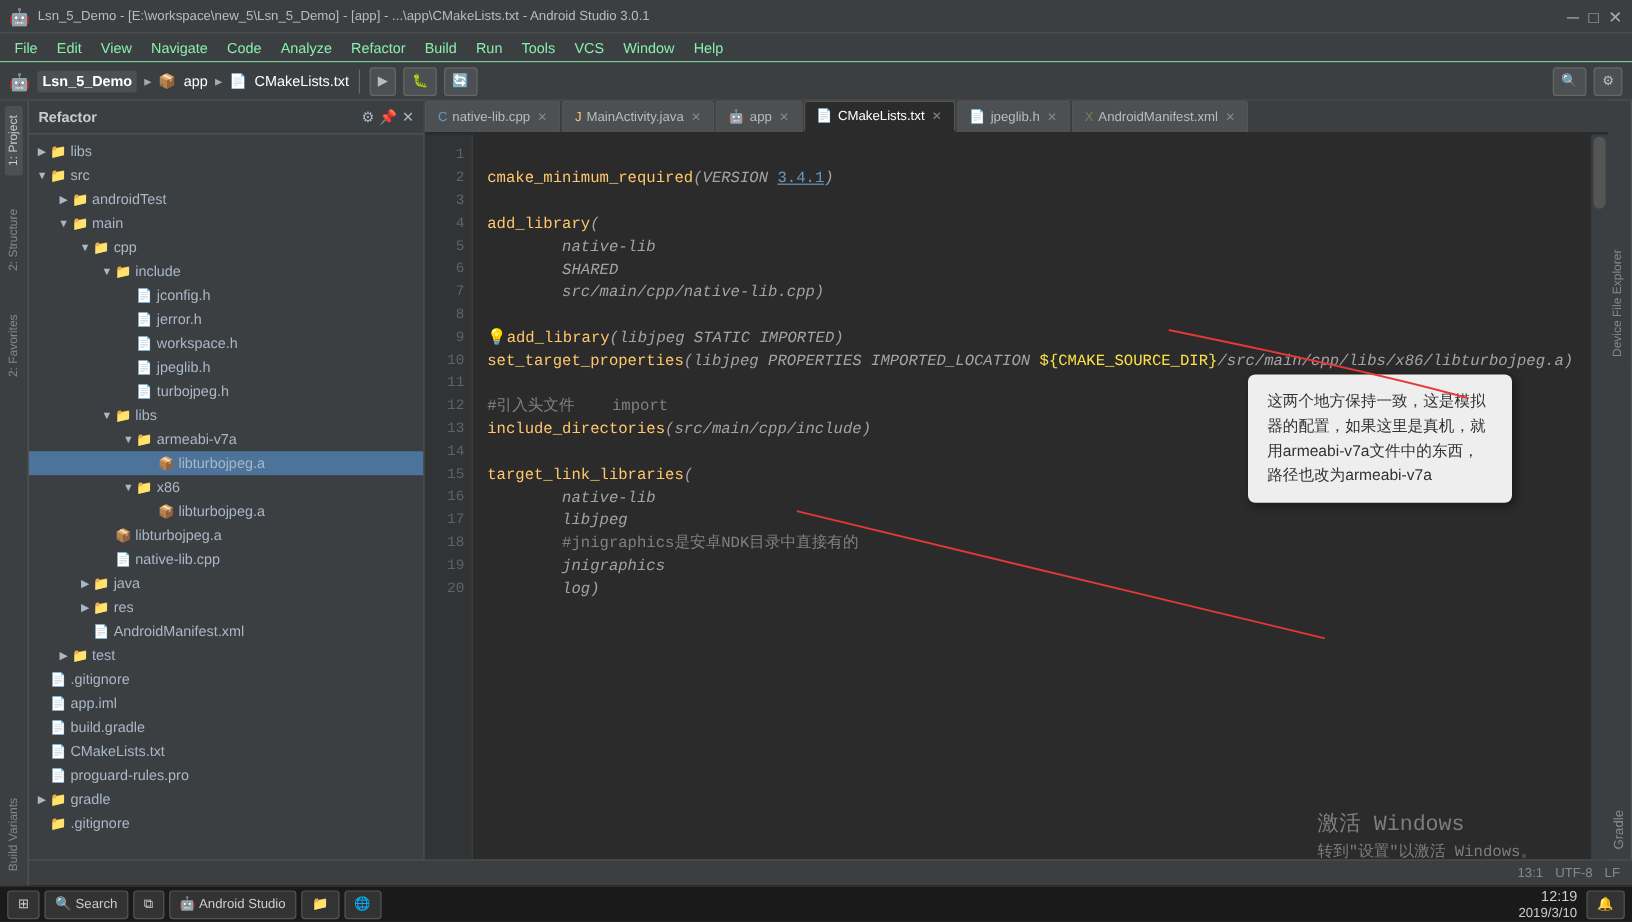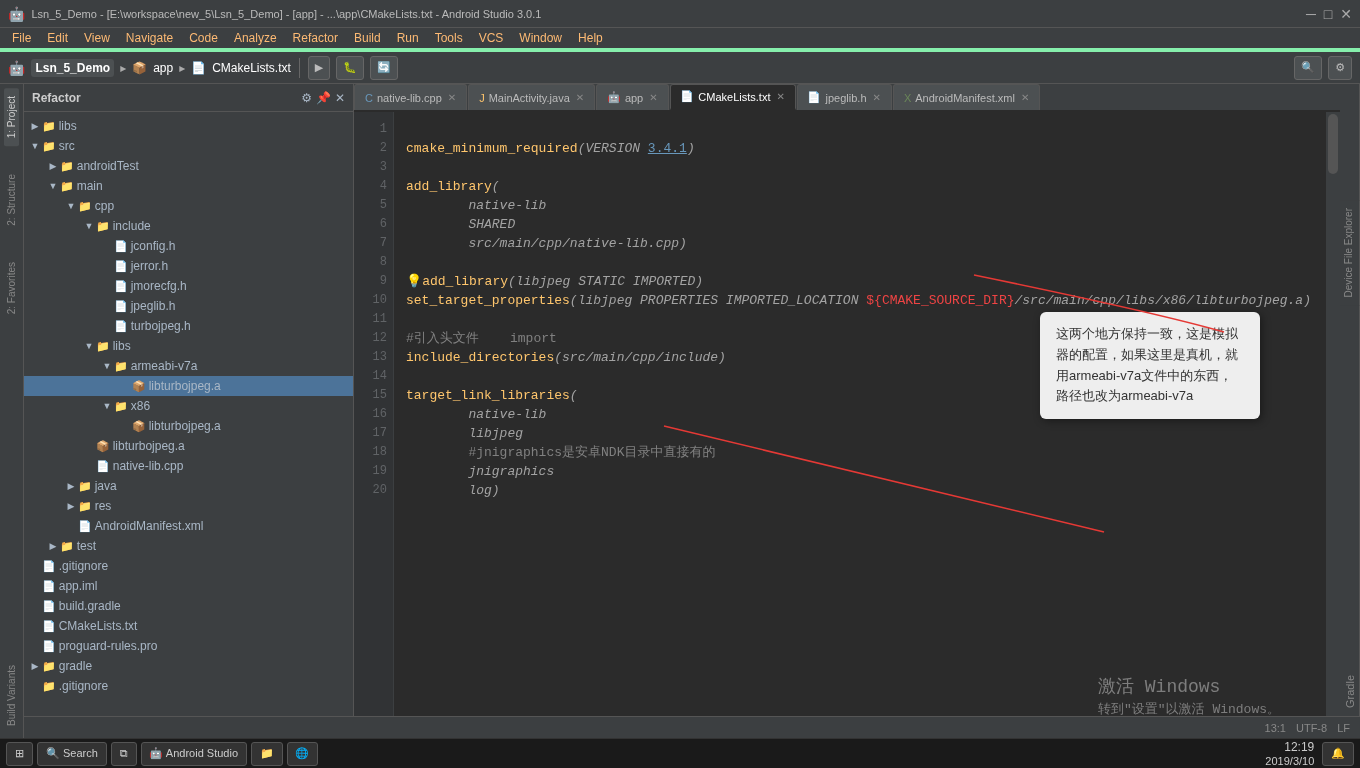"File" #menubar { border-bottom: 4px solid #86efac -> 1px solid #86efac; color: #fdba74 -> #86efac }
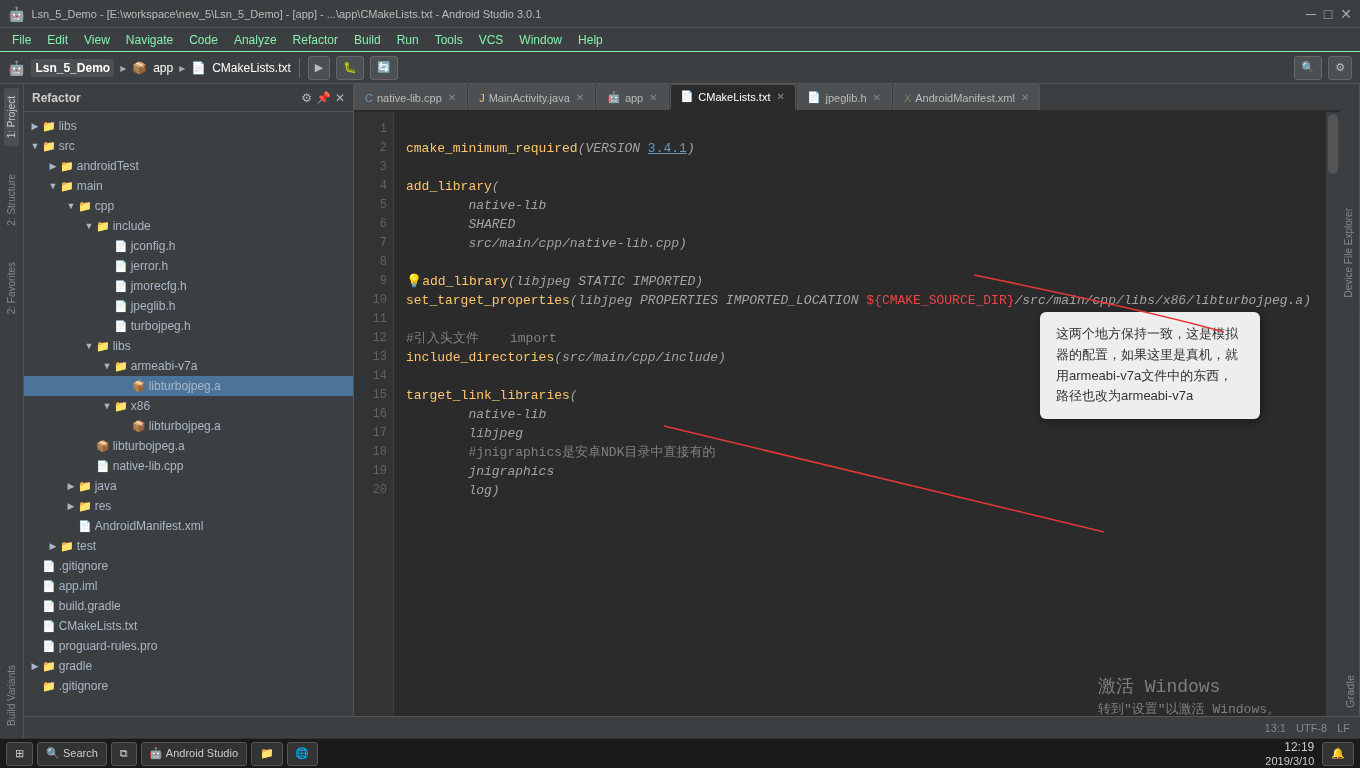"jmorecfg.h" span.tree-label { text: jmorecfg.h -> workspace.h }
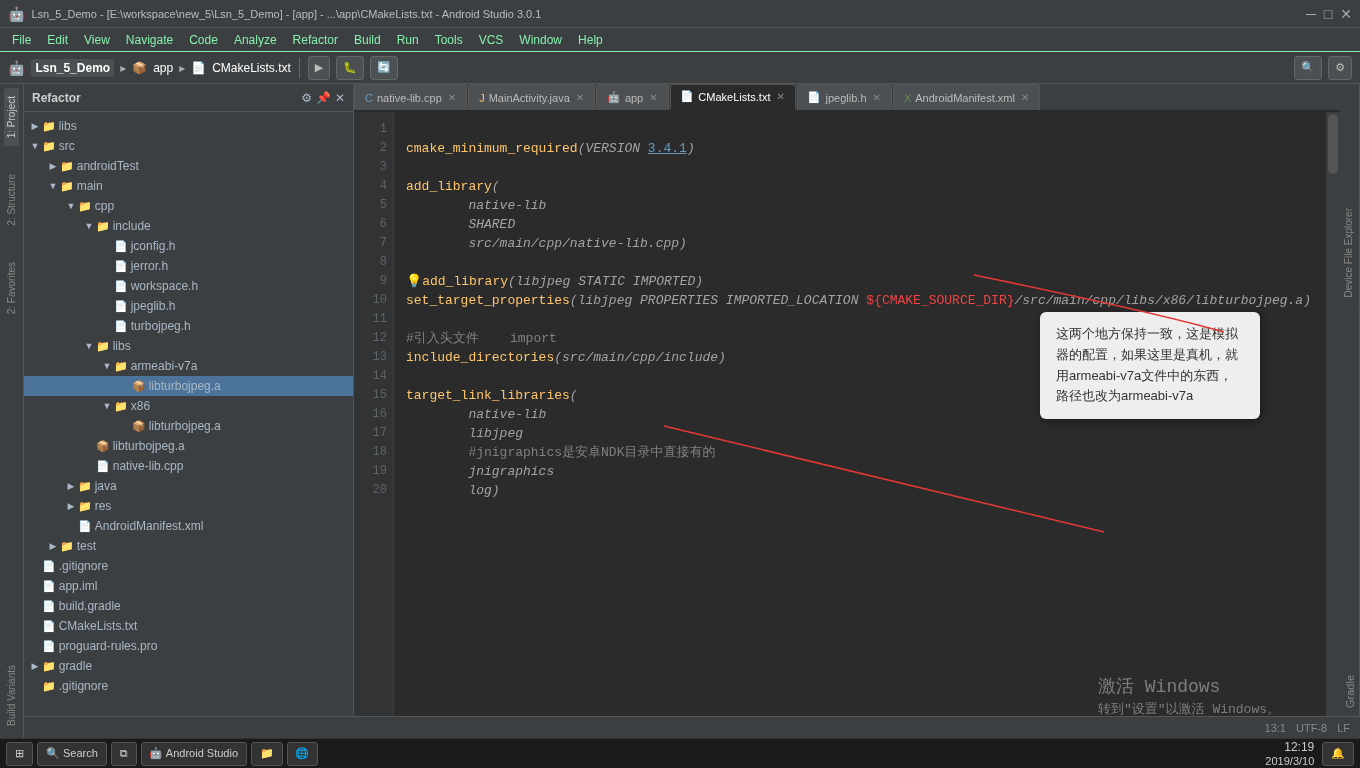"${CMAKE_SOURCE_DIR}" .macro { color: #ef4444 -> #fde047 }
